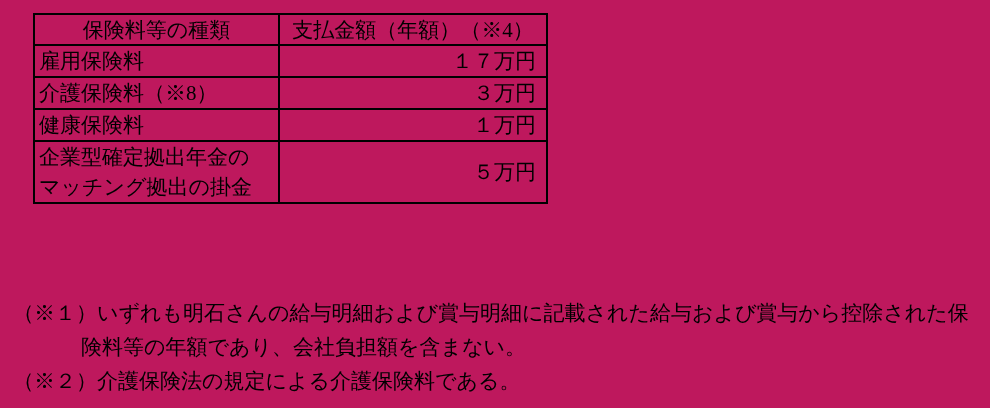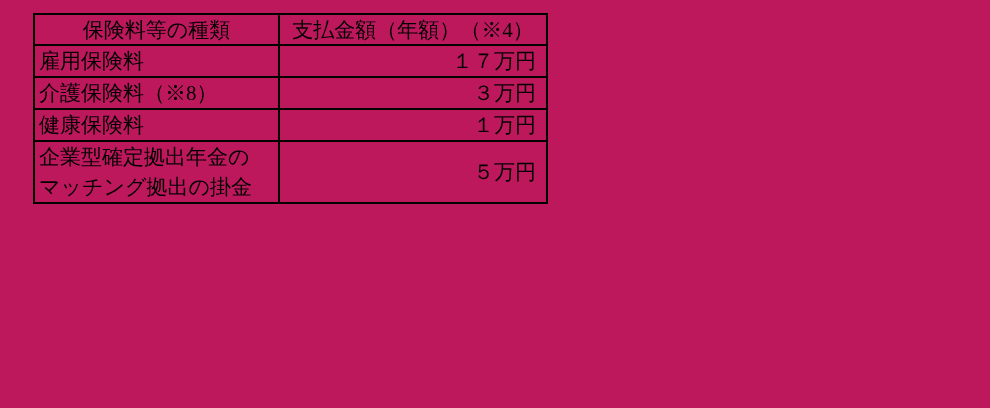"（※１）いずれも明石さんの給与明細および賞与明細に記載された給与および賞与から控" div.footnote { html: none -> <div><span>（※１）</span><span>いずれも明石さんの給与明細および賞与明細に記載された給与および賞与から控除された保 険料等の年額であり、会社負担額を含まない。</span></div> }
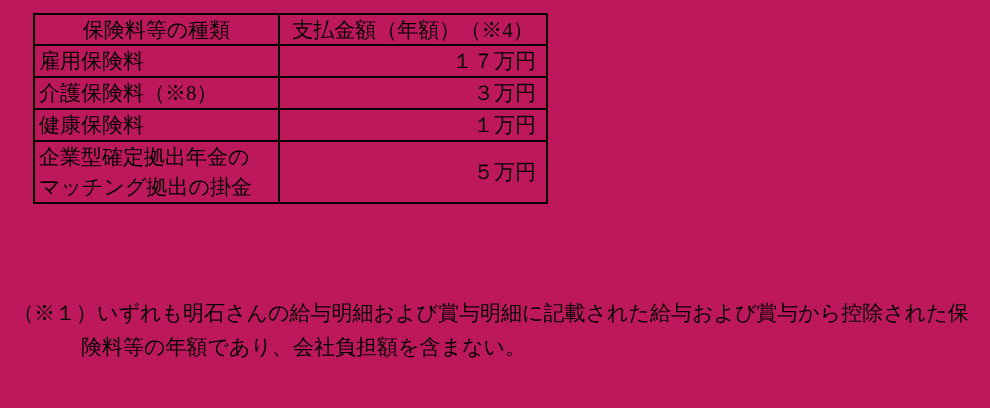"（※２）介護保険法の規定による介護保険料である。" div.footnote { html: none -> <div><span>（※２）</span><span>介護保険法の規定による介護保険料である。</span></div> }
